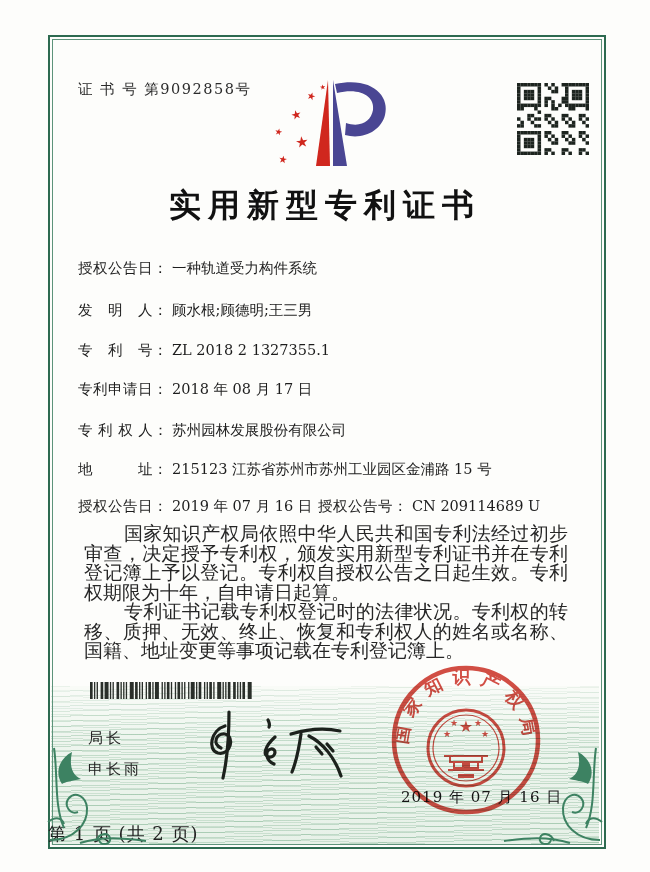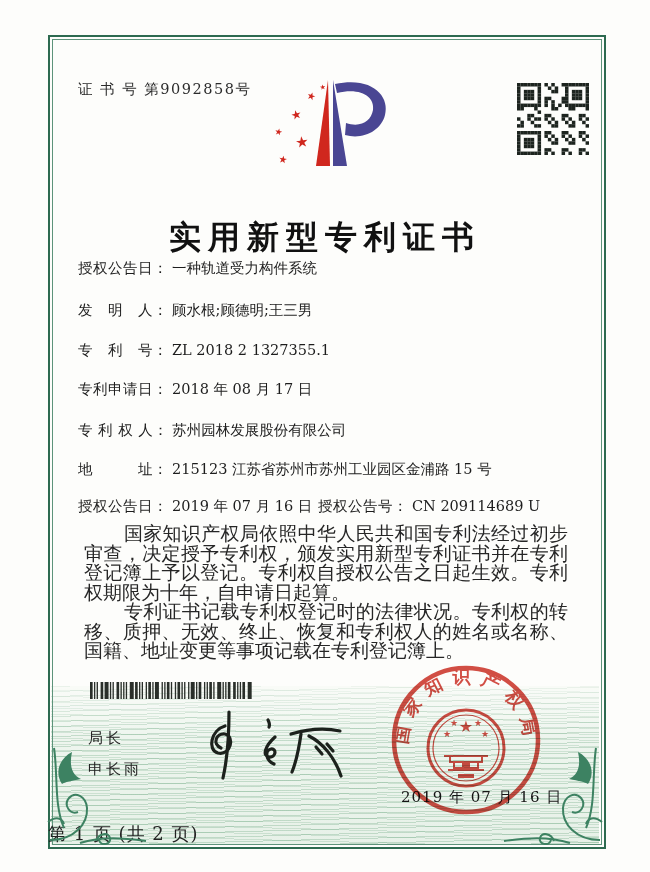"实用新型专利证书" .title { margin-top: 32px -> none }
